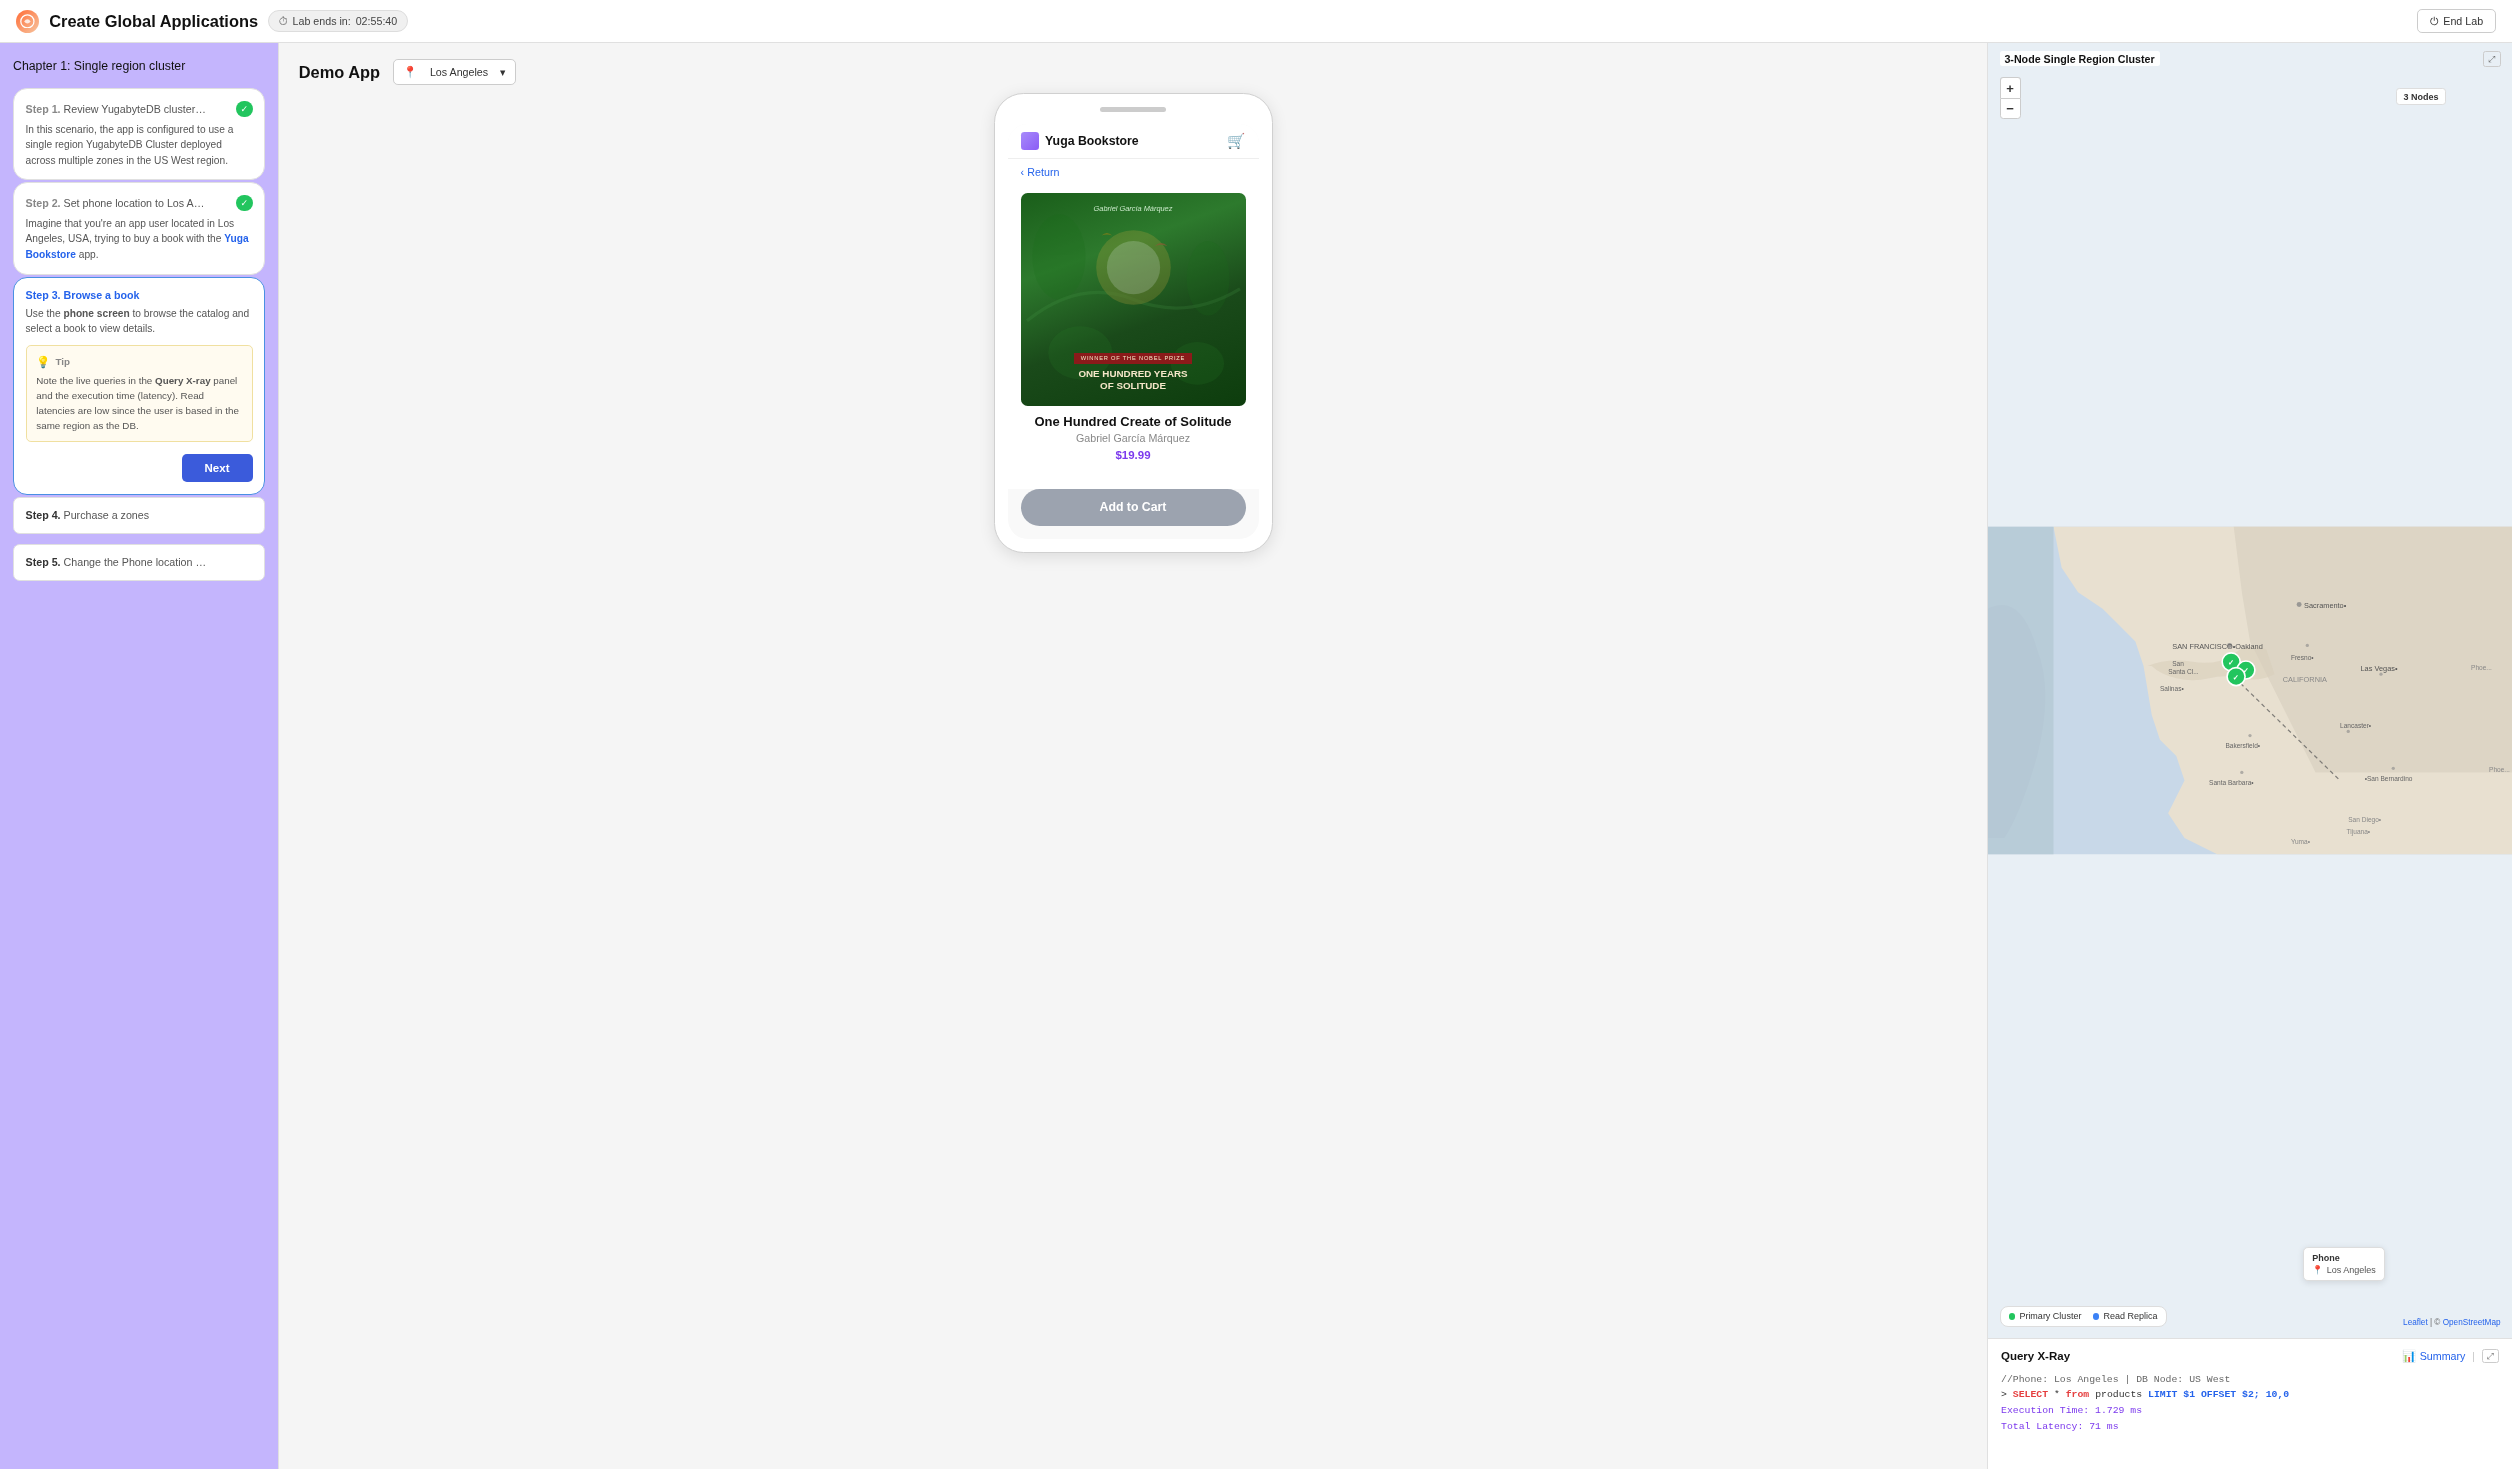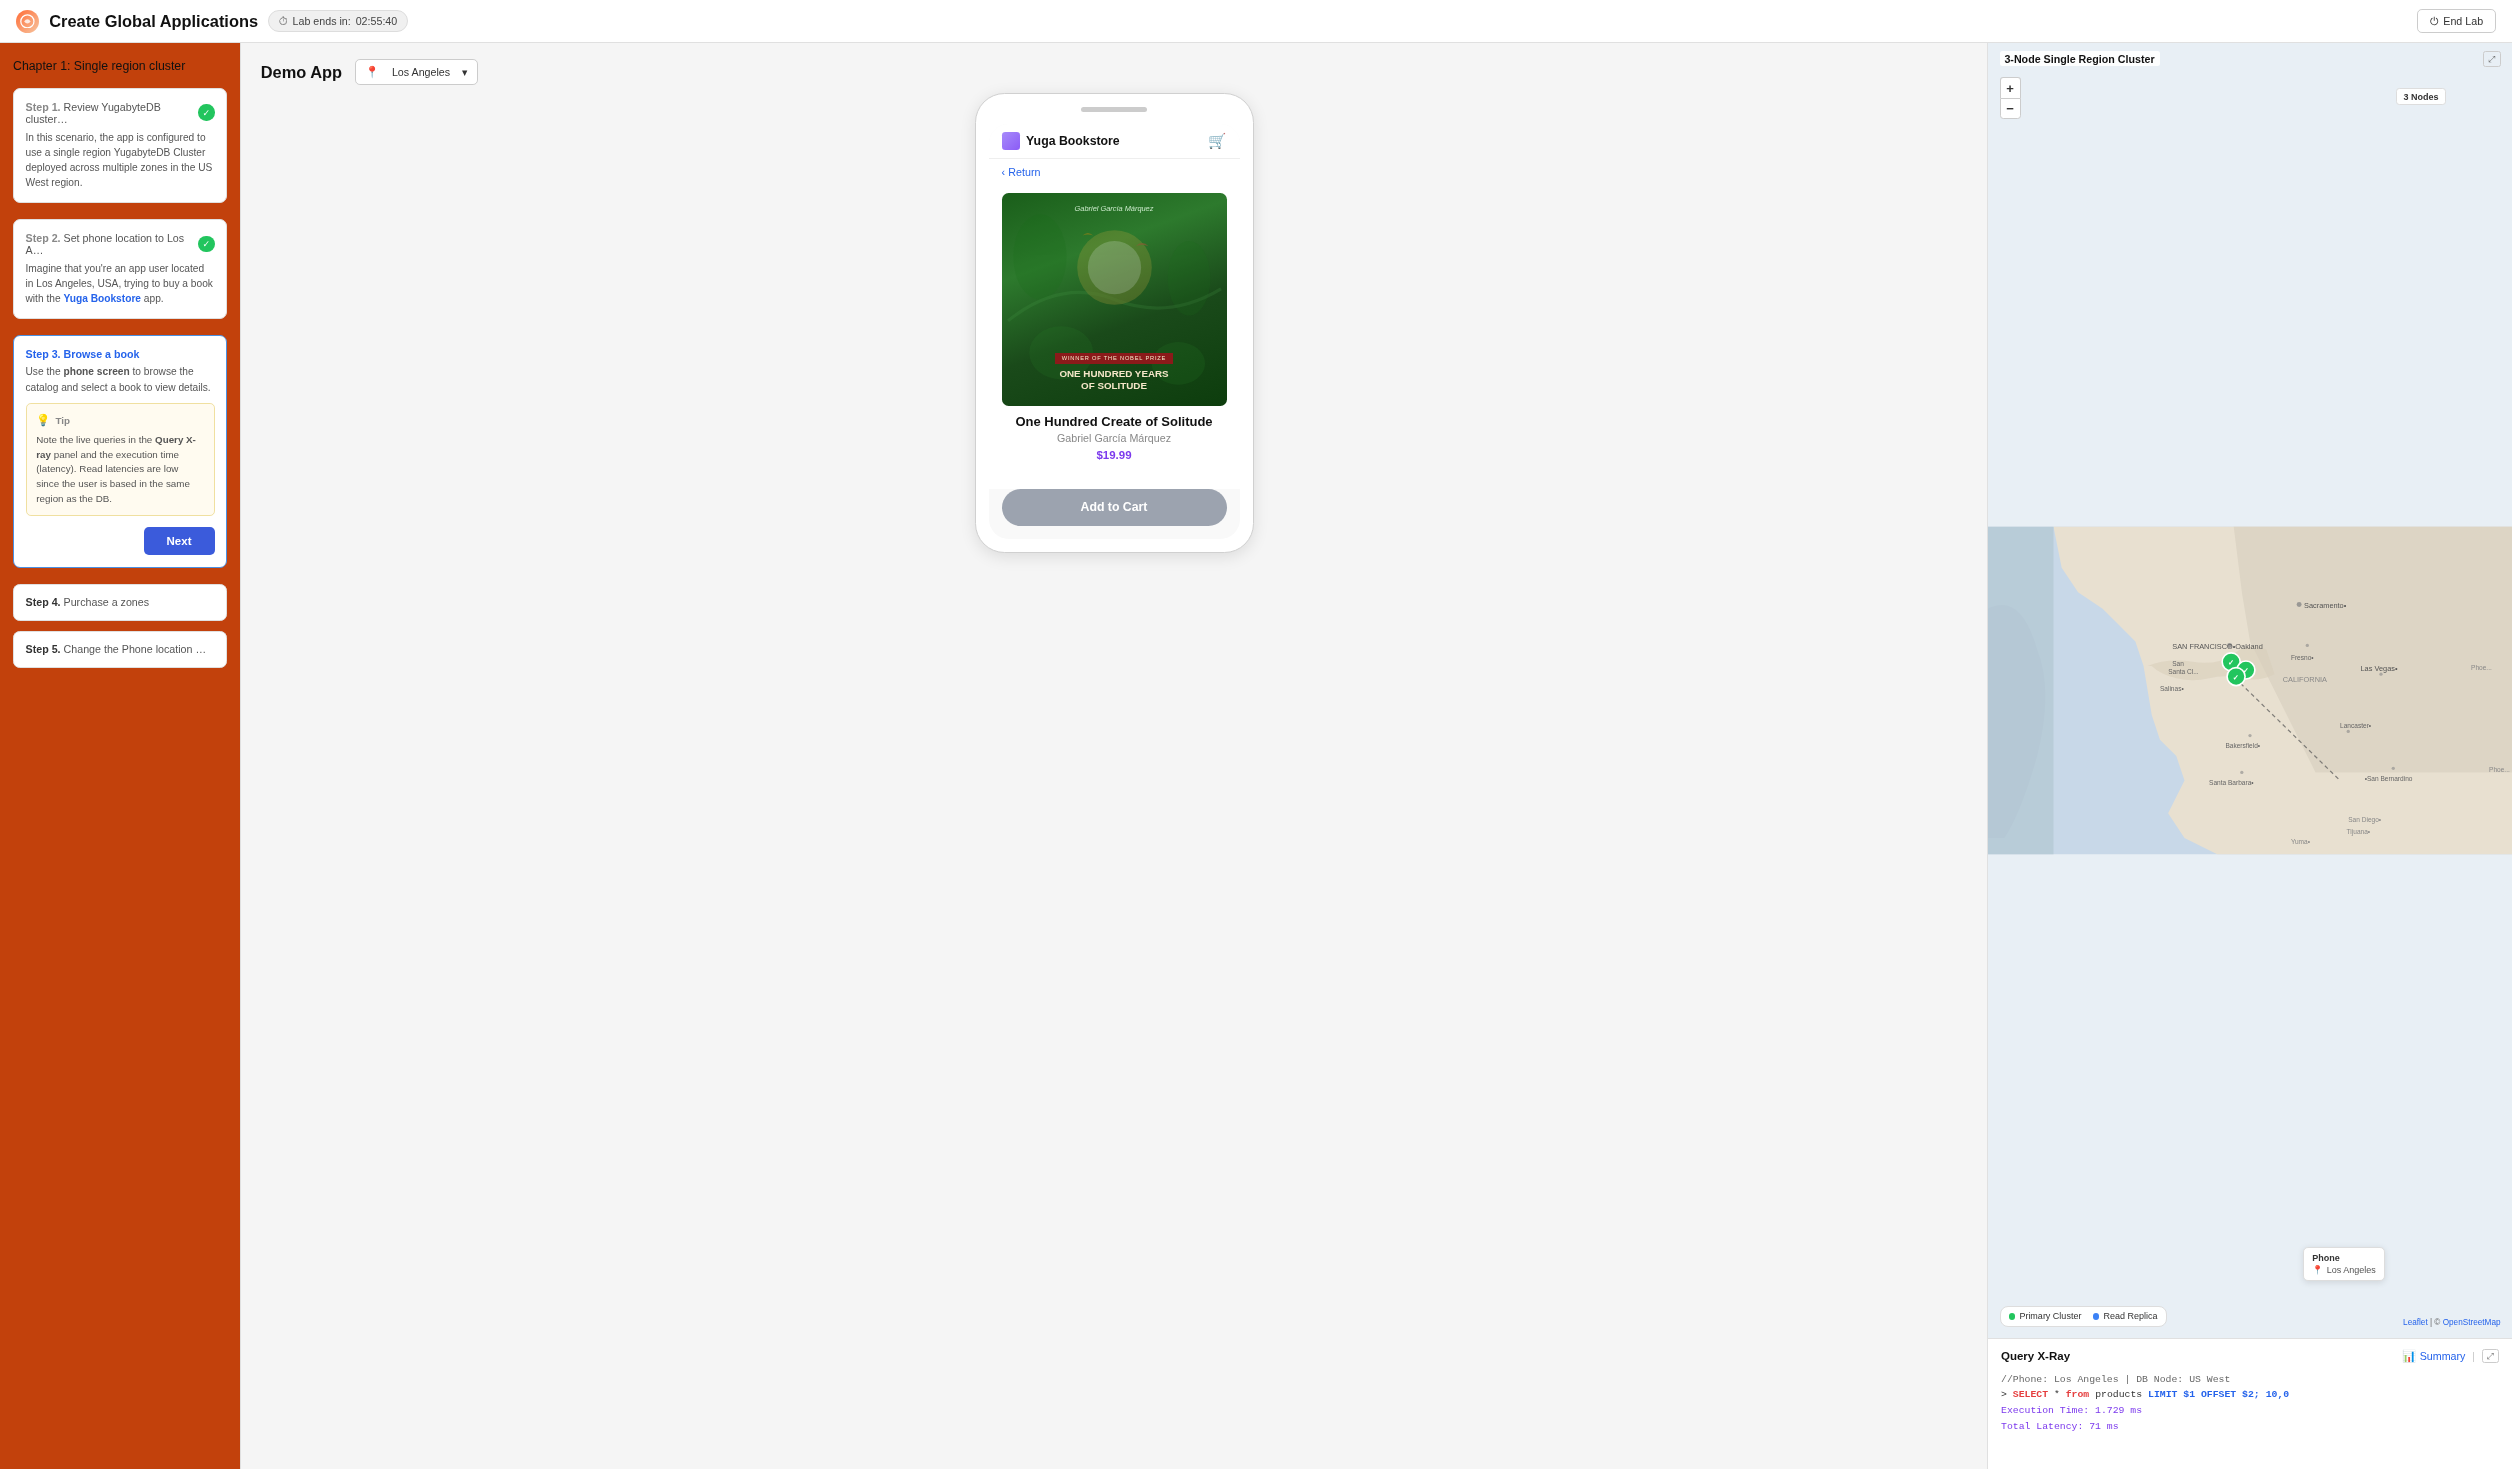"Chapter 1: Single region cluster" .sidebar { background: #c2410c -> #c4b5fd; width: 241px -> 279px }
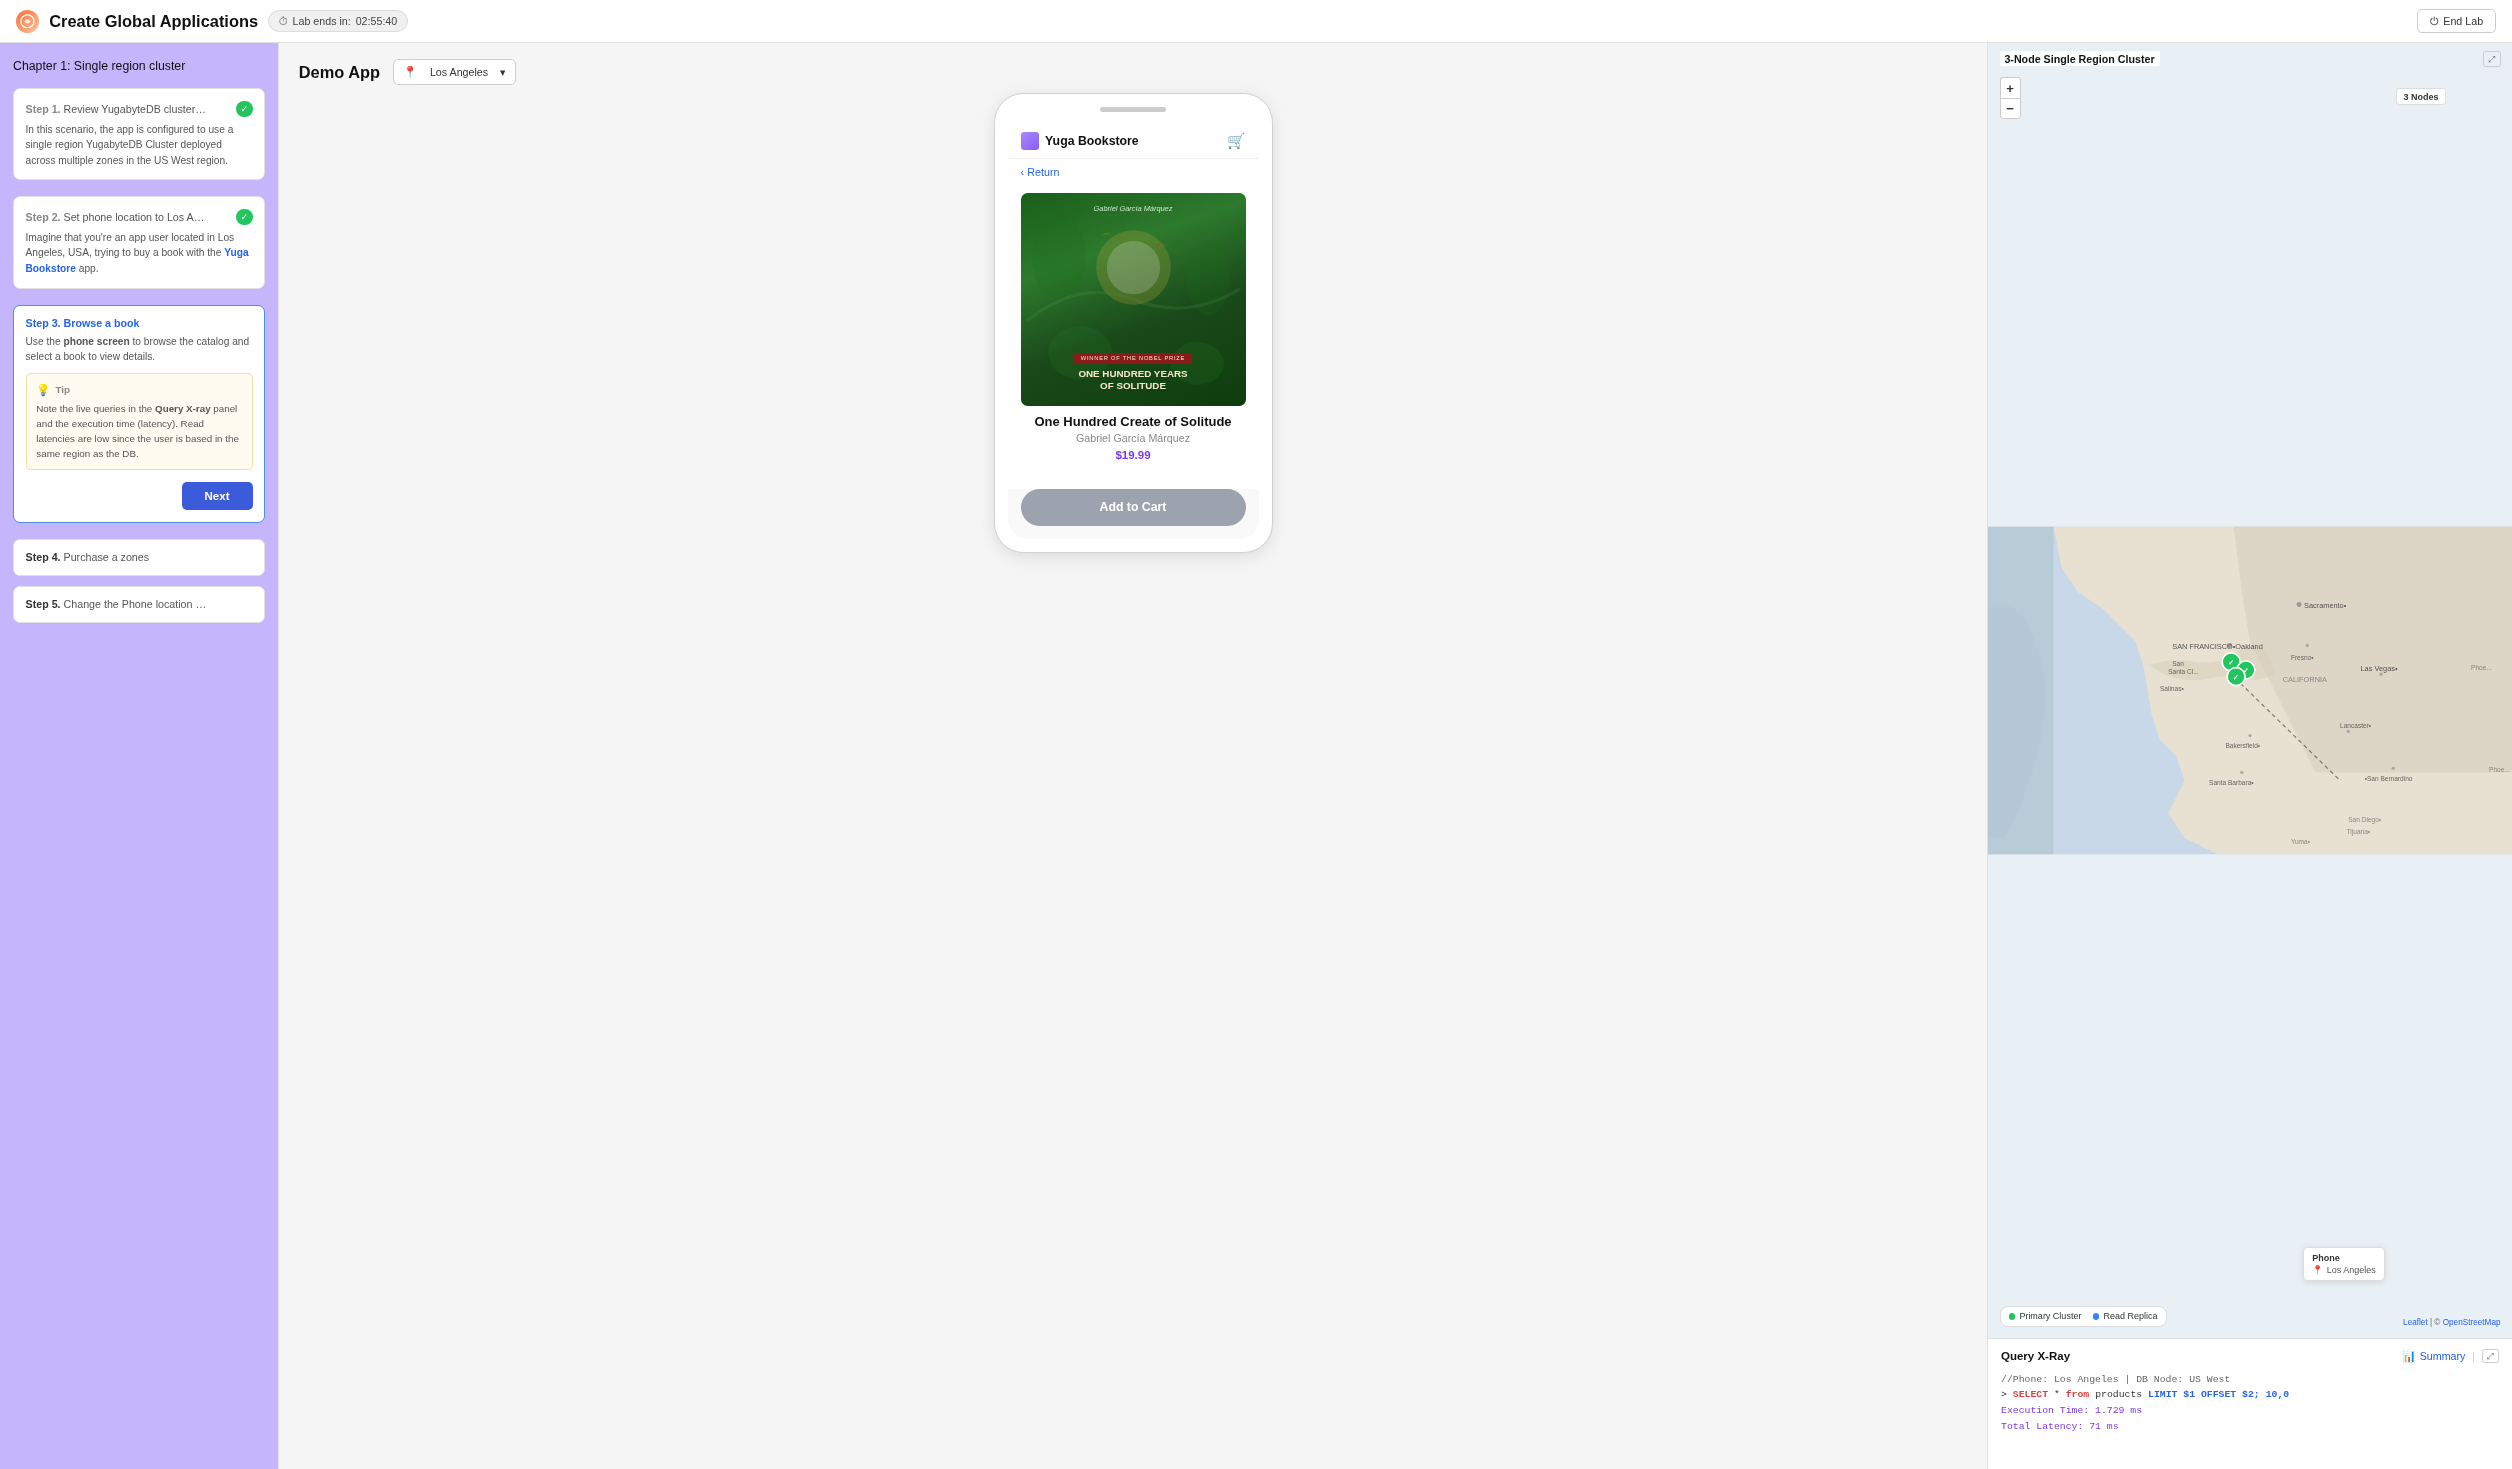"Step 1. Review YugabyteDB cluster…" .step-card { border-radius: 7px -> 14px; margin-bottom: 16px -> 2px }
